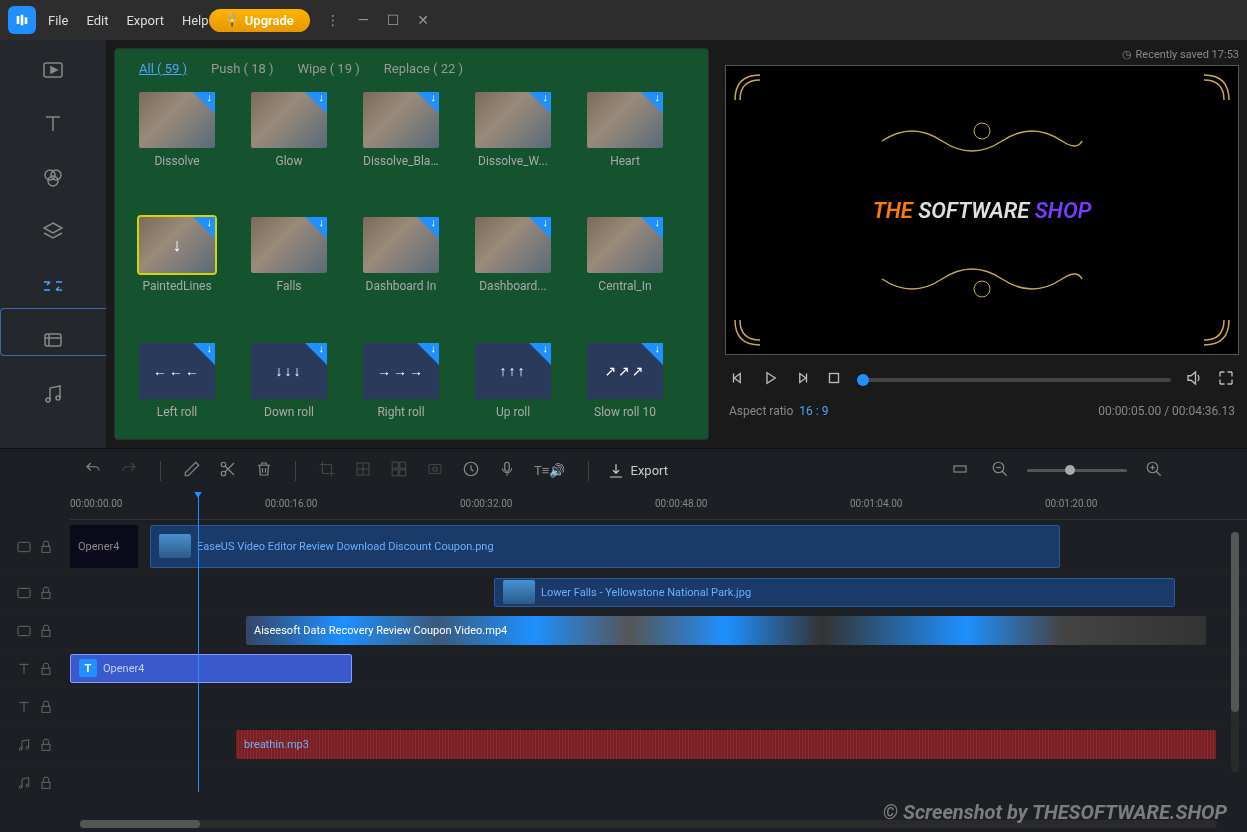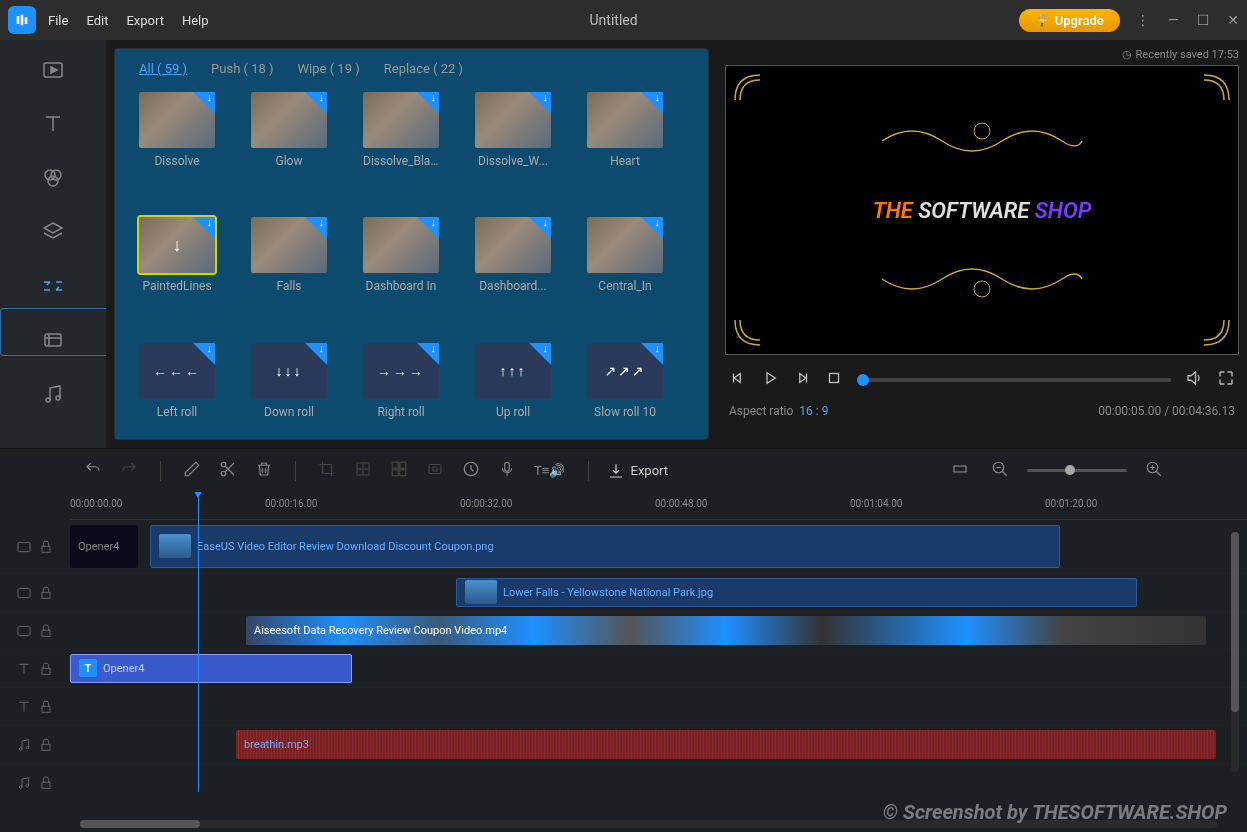"Untitled" div.title-center { html: <div>Untitled</div> -> none }
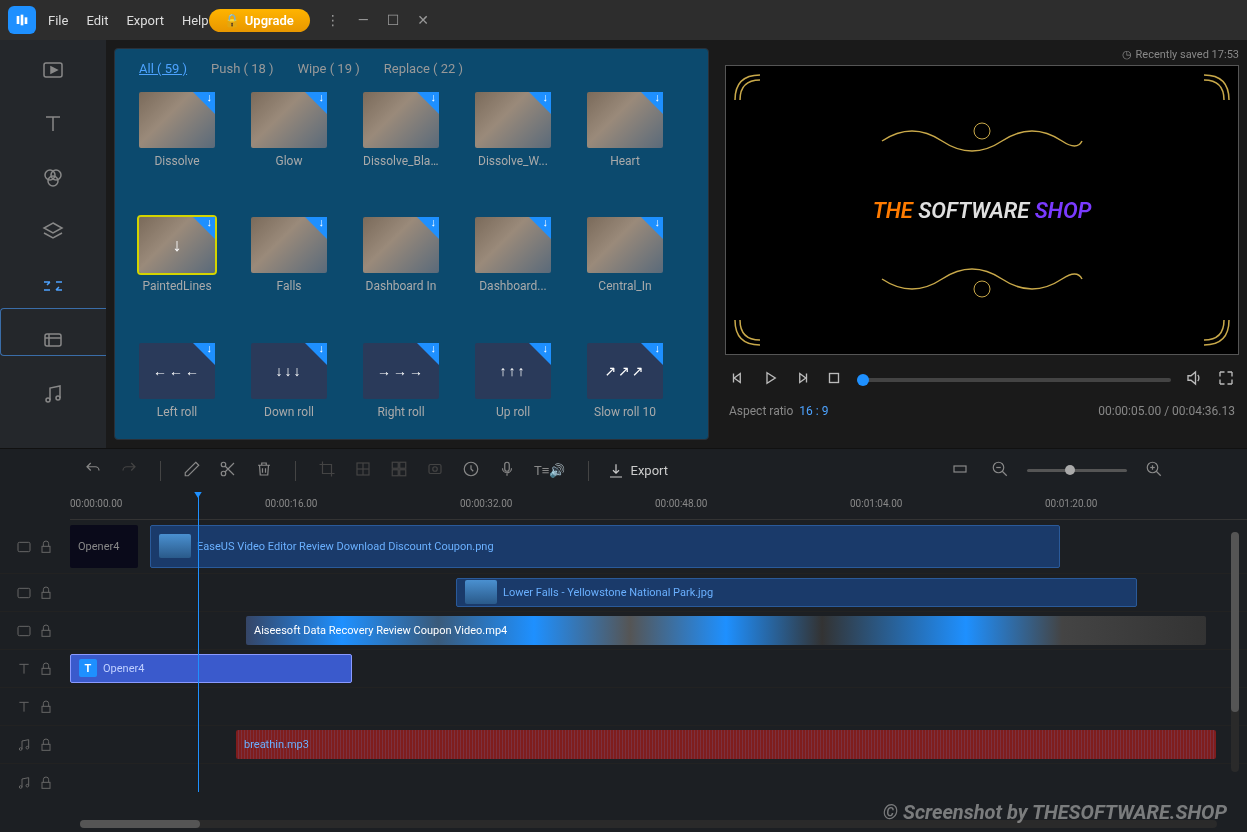"All ( 59 )" .panel { background: #0c4a6e -> #14532d }
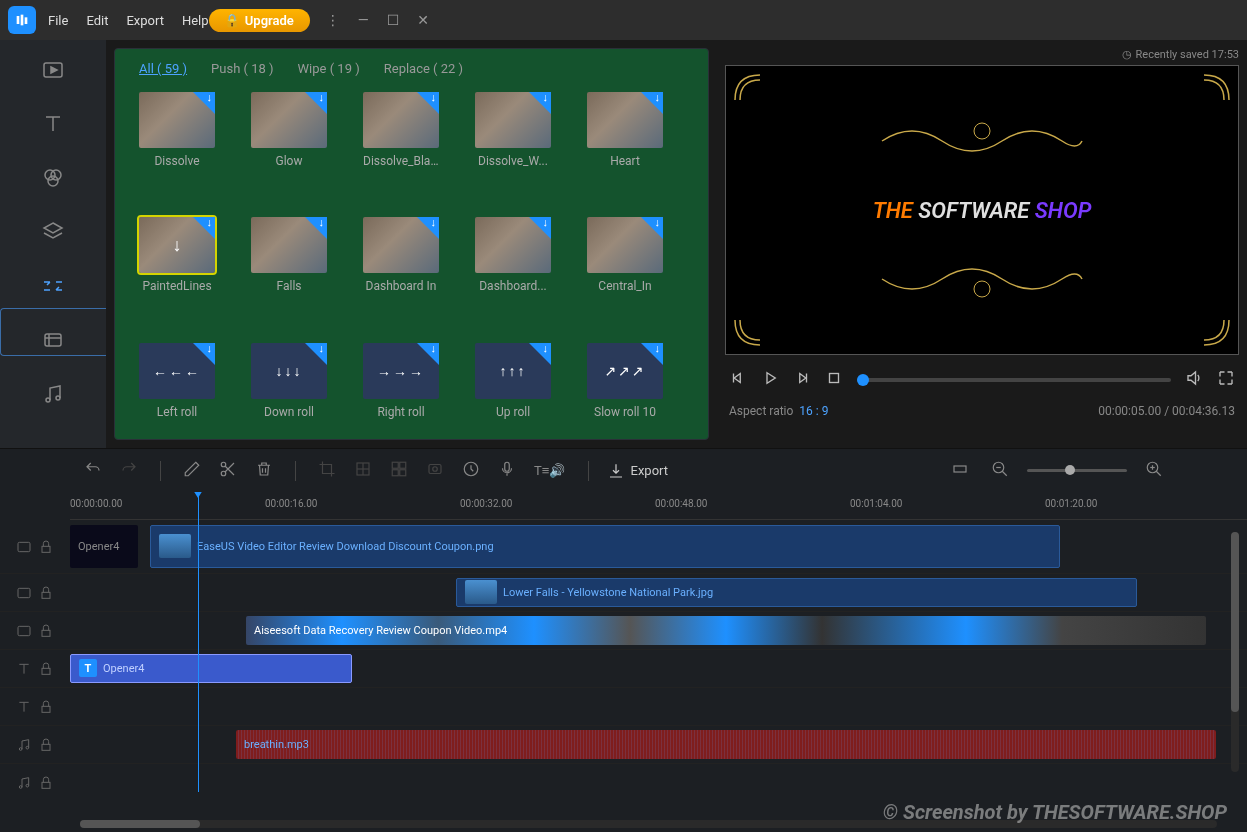"Lower Falls - Yellowstone National" div.clip { left: 386px -> 424px }
